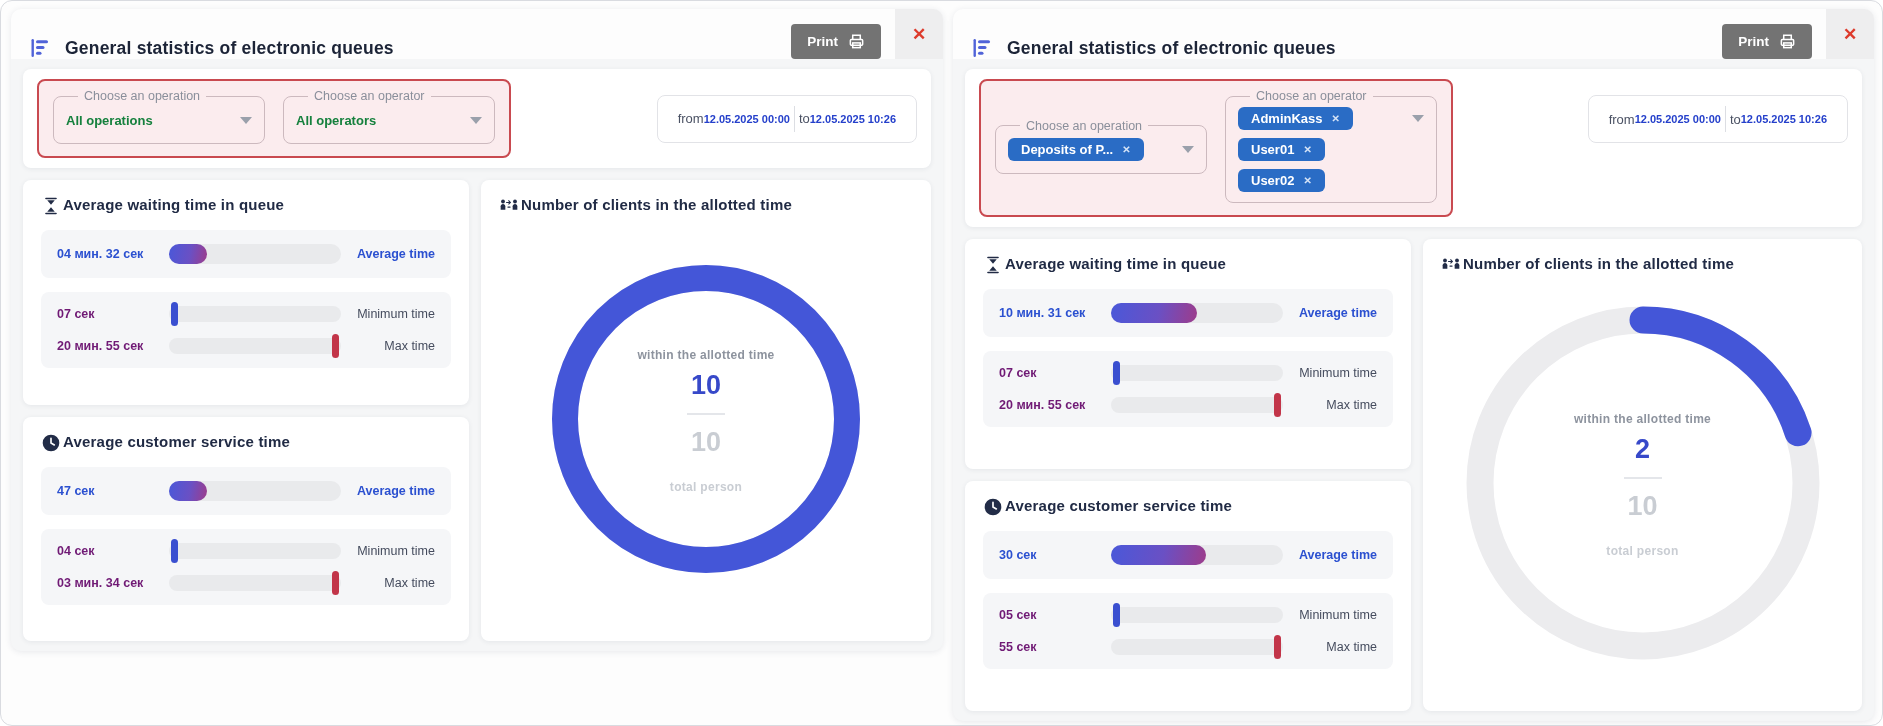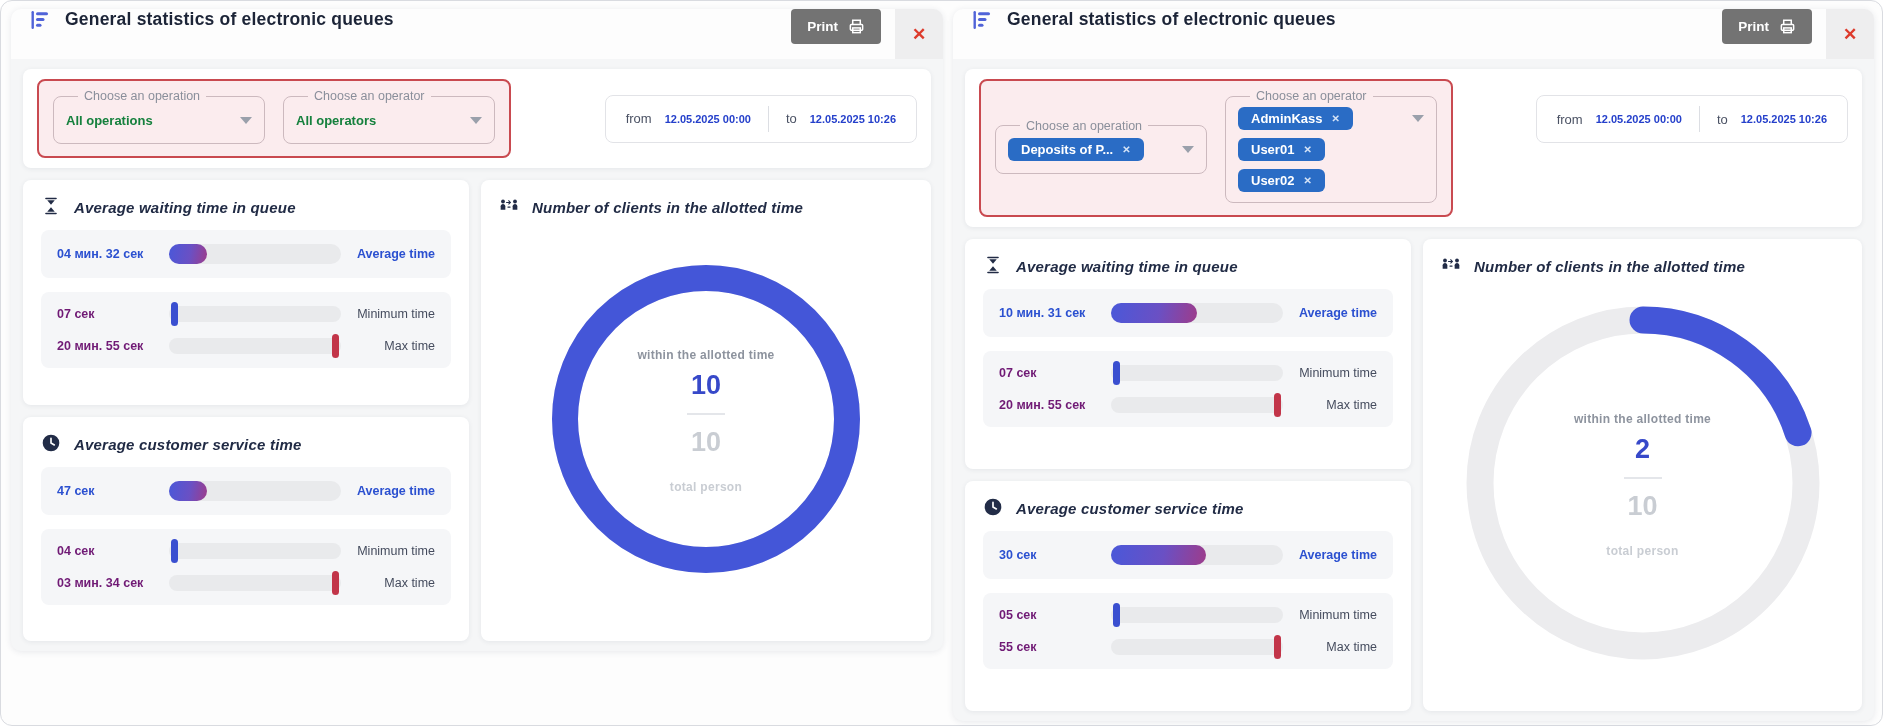"General statistics of electronic queues" .header-card { align-items: flex-start -> flex-end }
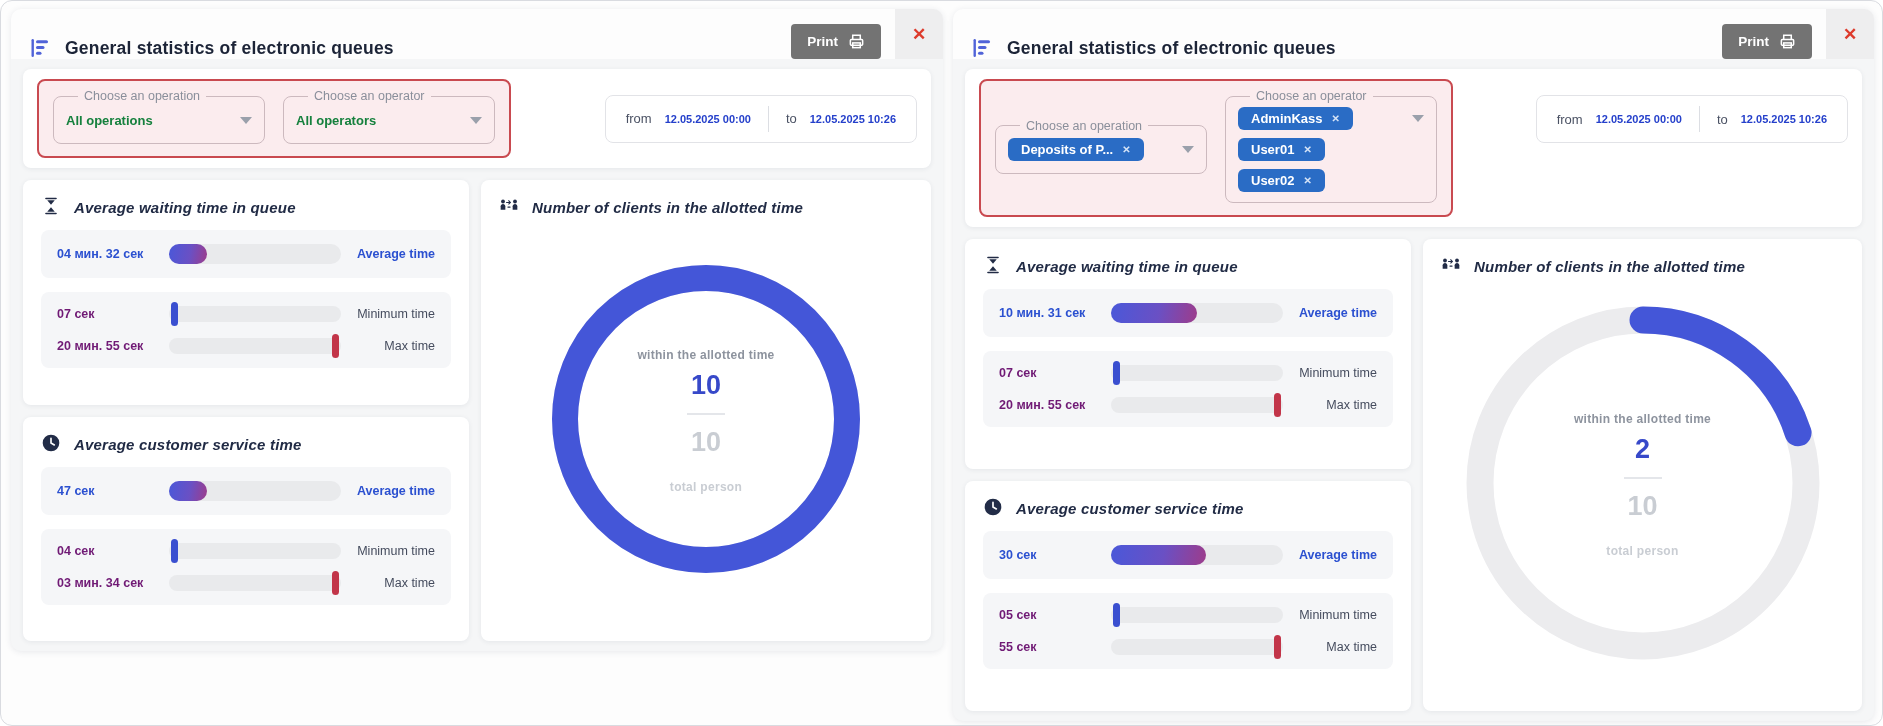"from" .datebox { gap: 13px -> none }
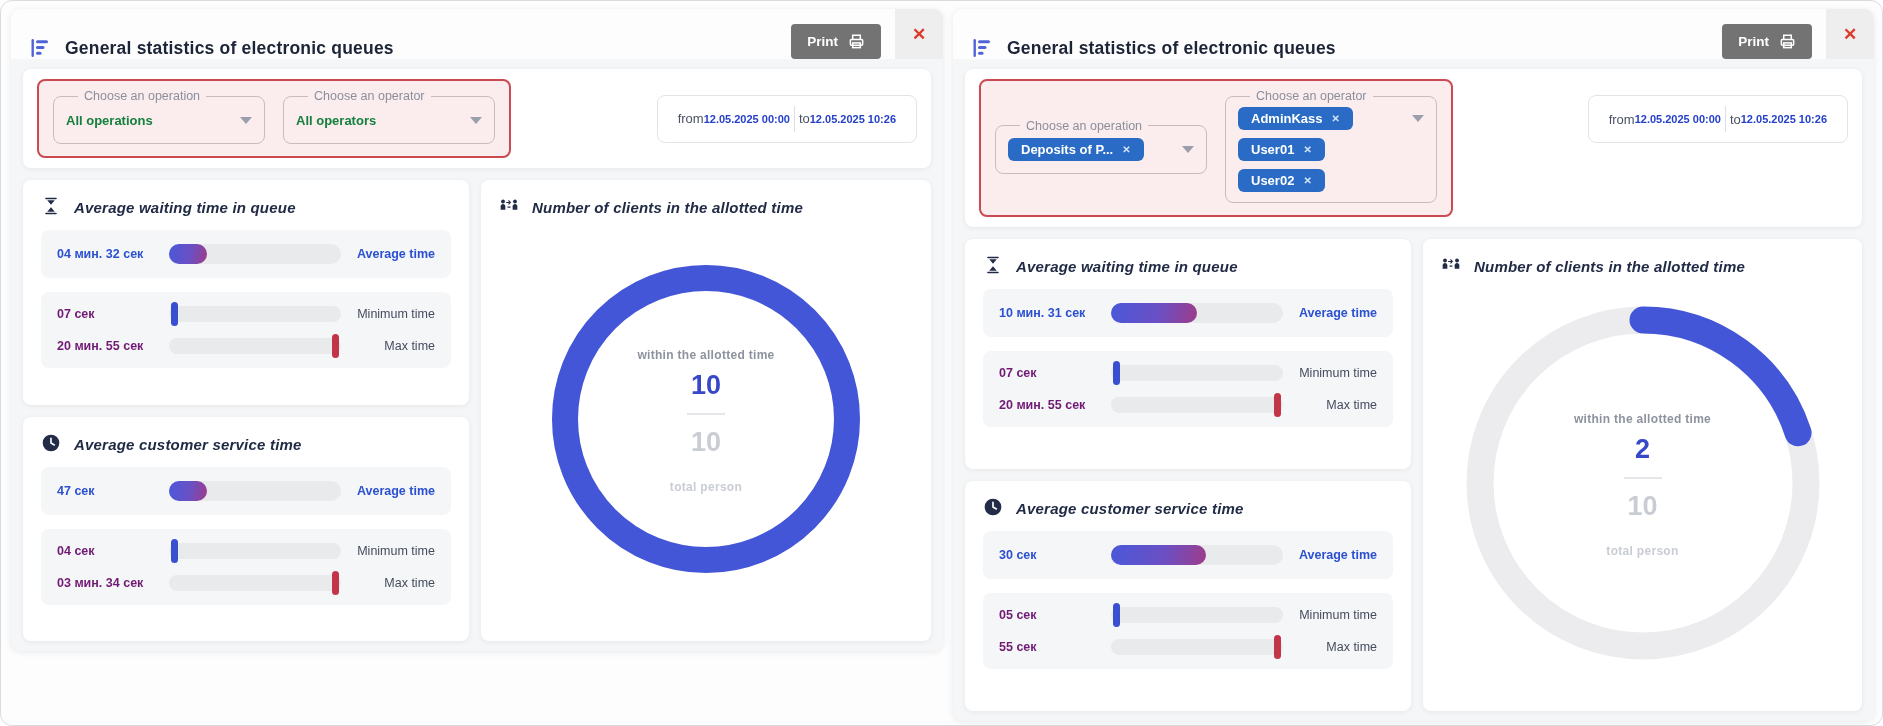"Average waiting time in queue" .card-head { align-items: flex-end -> flex-start; font-style: italic -> none; gap: 13px -> 2px }
